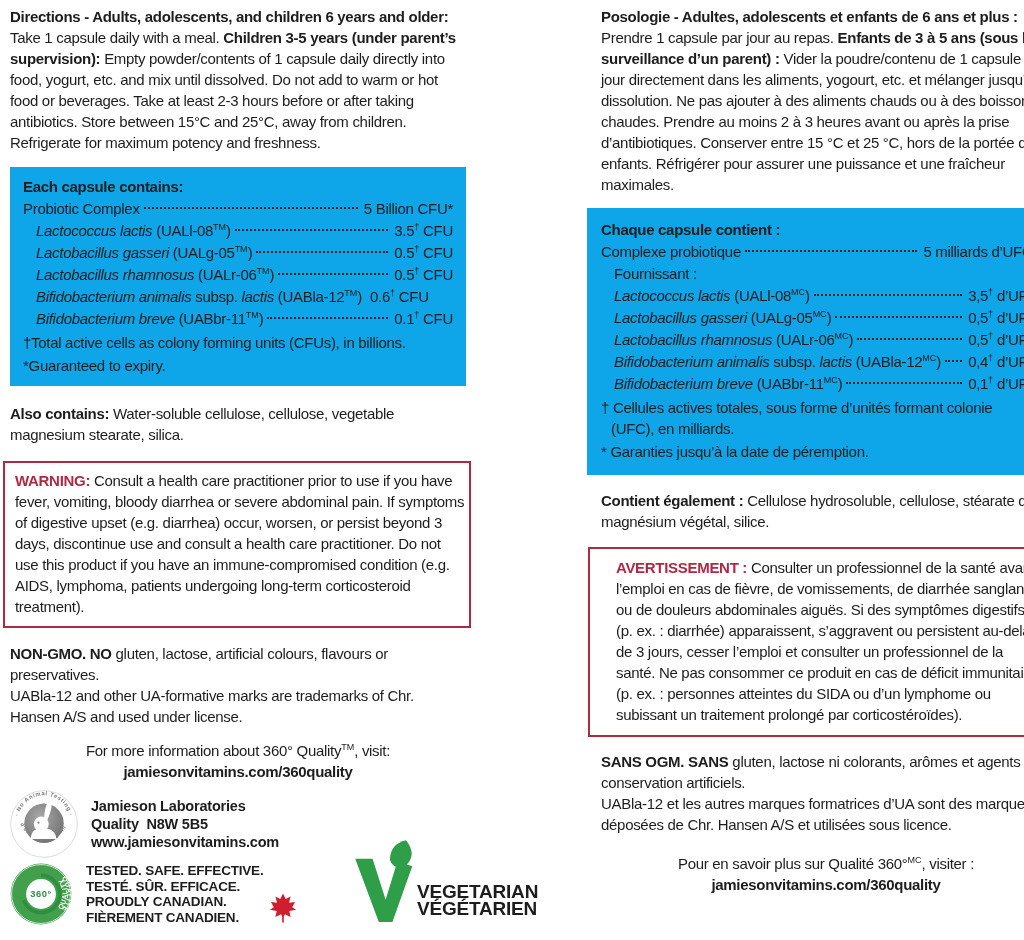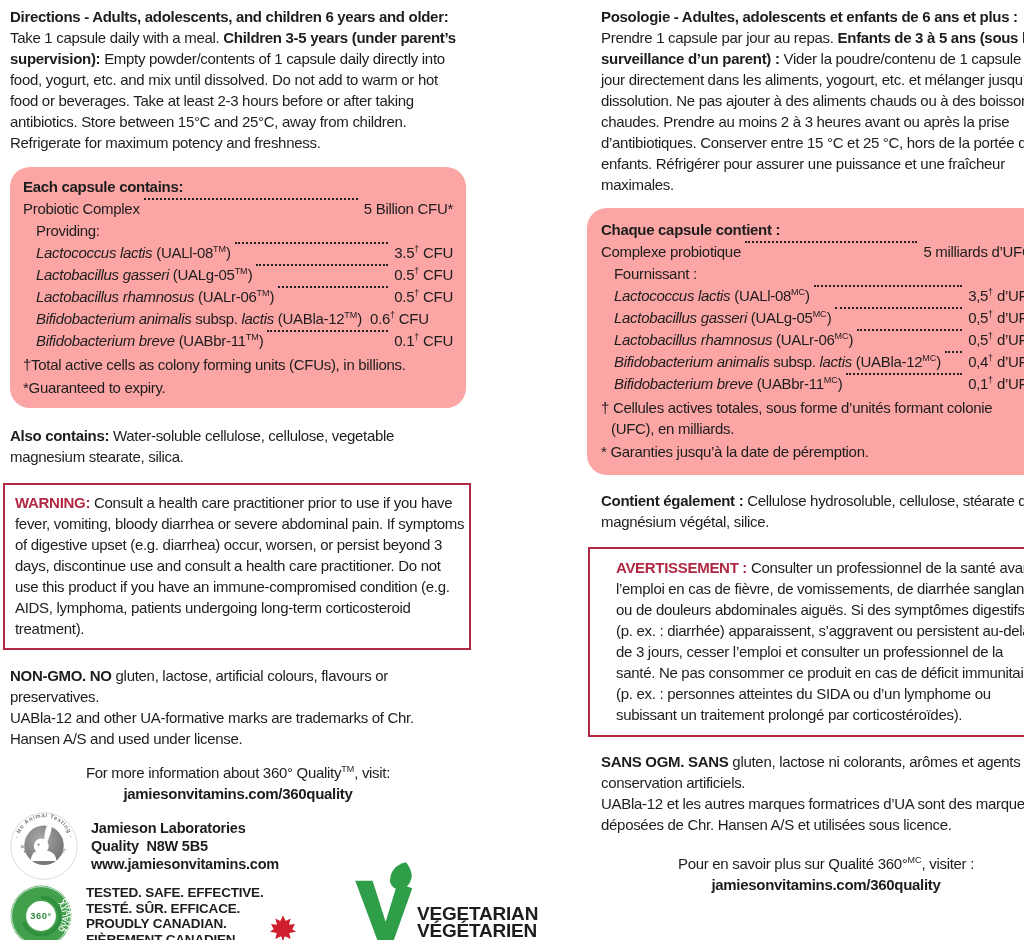"Each capsule contains:" .greenbox { background: #fca5a5 -> #0ea5e9; border-radius: 20px -> none }
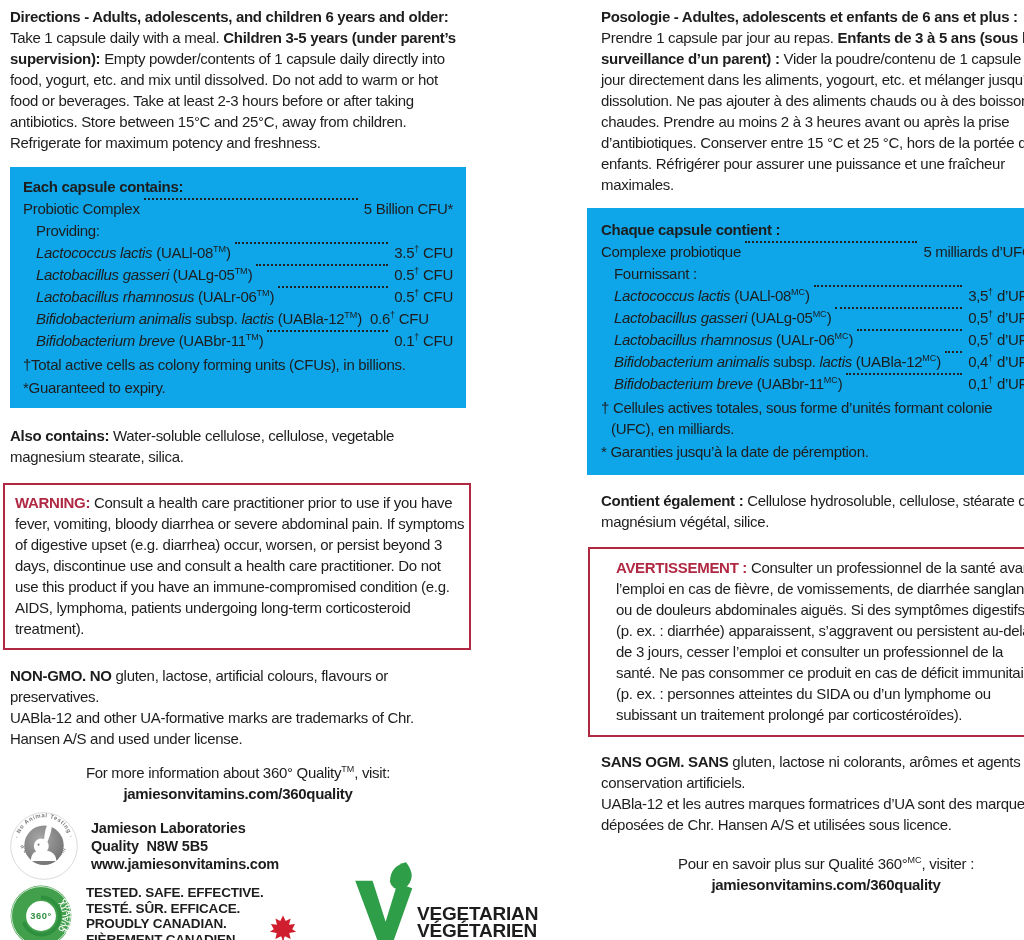"Probiotic Complex" .ing-row { align-items: flex-start -> center }
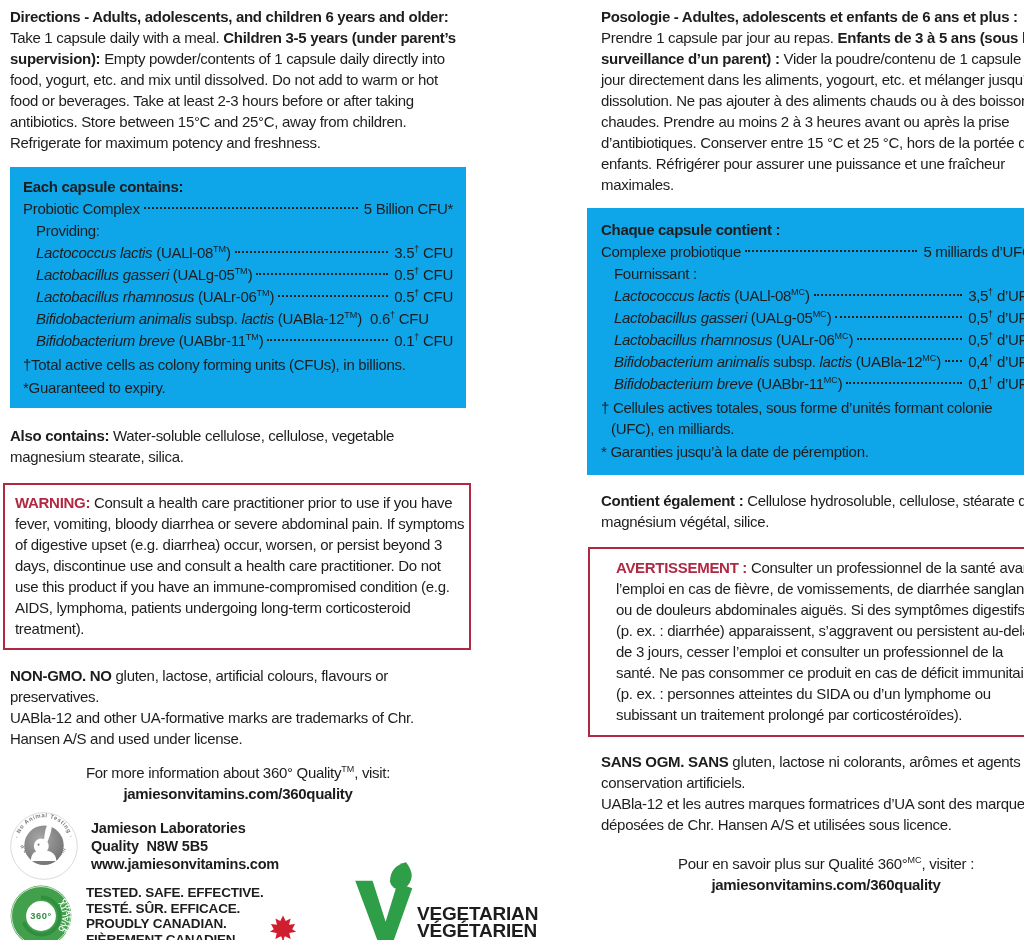"Providing:" div.ing-row { html: <div> <span><span>Providing:</span></span> </div> -> none }
